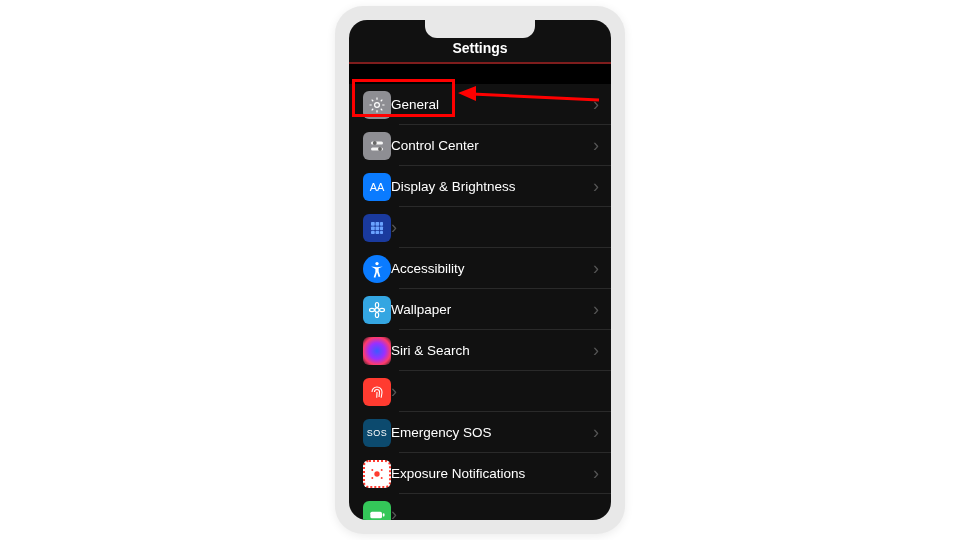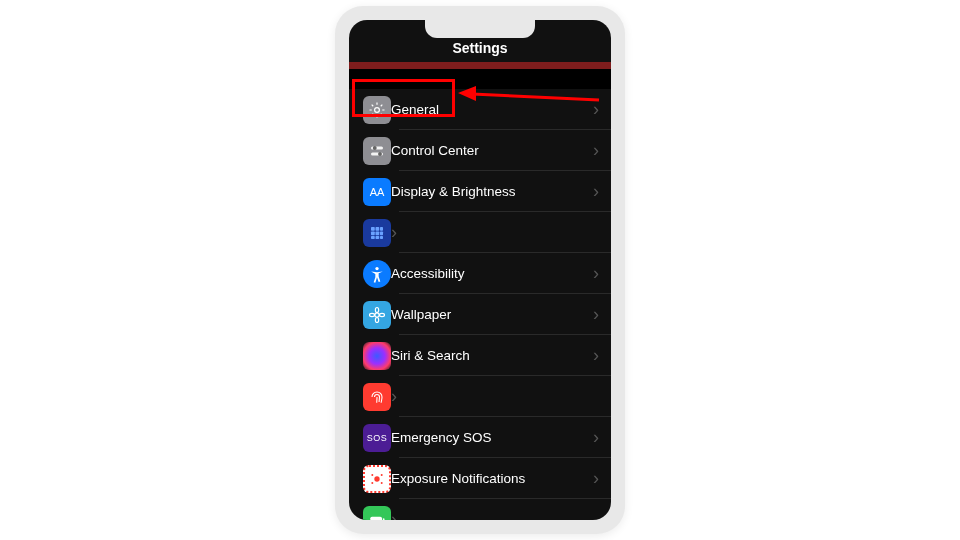"Settings" .titlebar { border-bottom: 7px solid #7f1d1d -> 2px solid #7f1d1d }
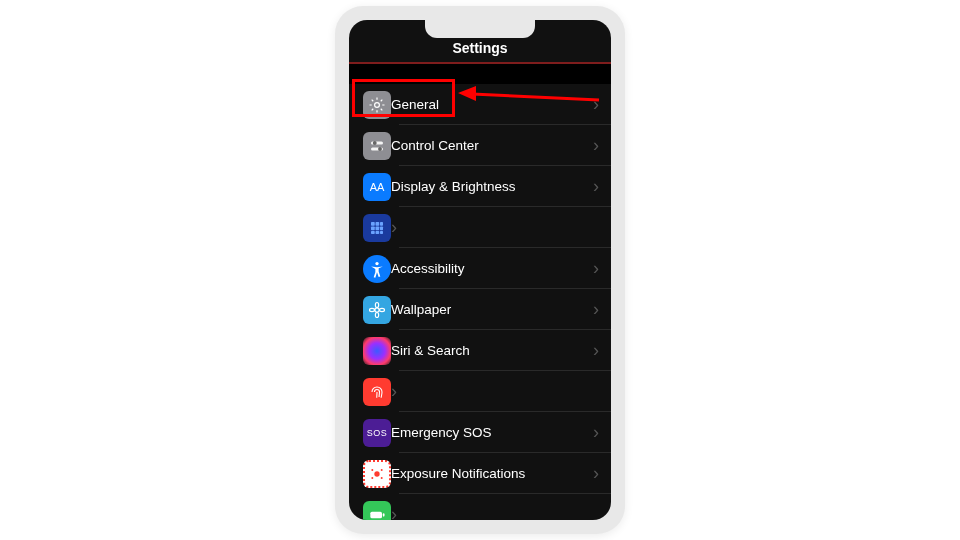"SOS" .sos-icon { background: #4c1d95 -> #0c4a6e }
